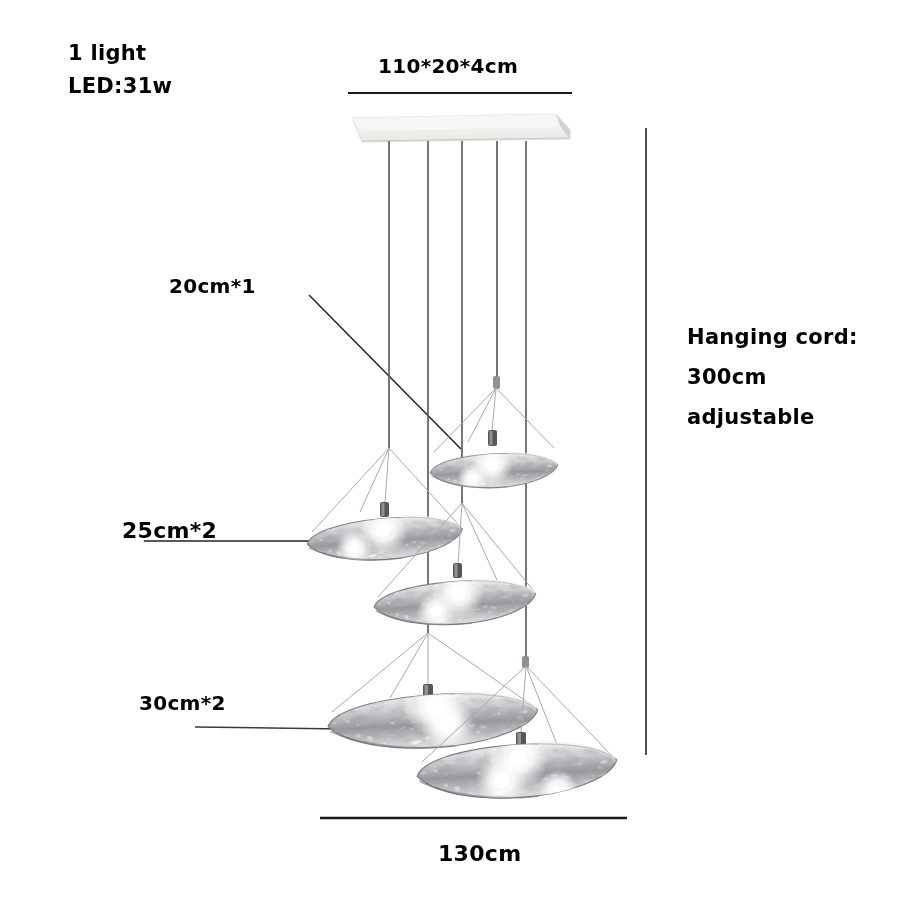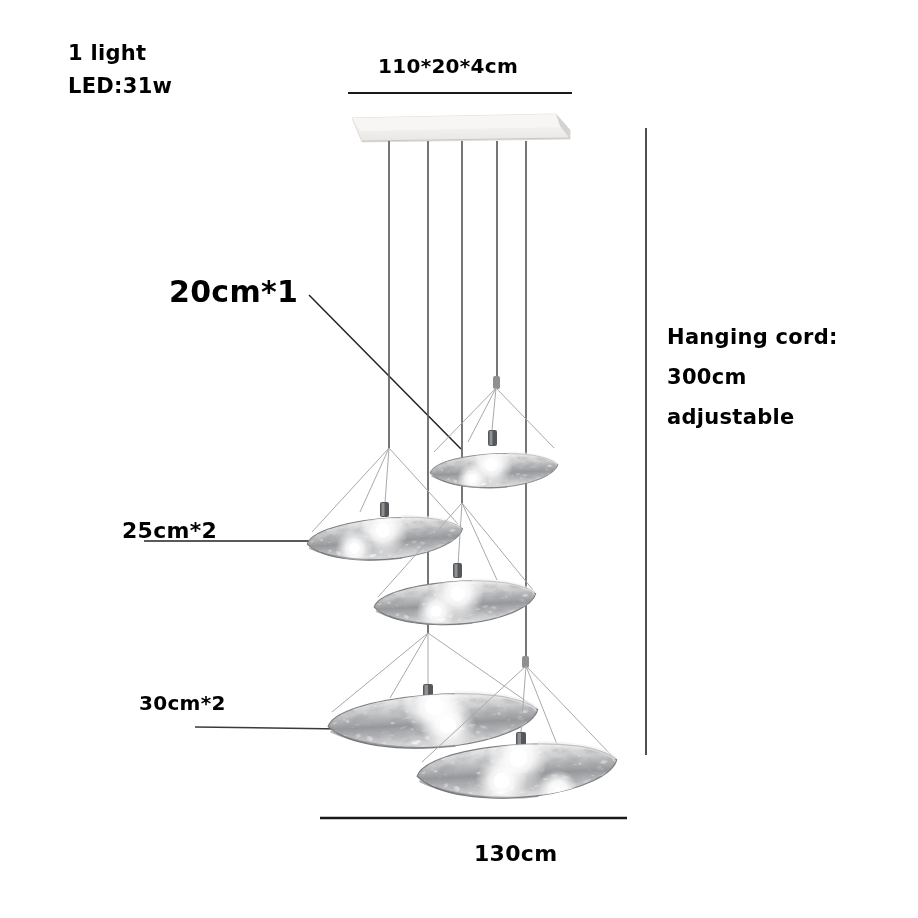"20cm*1" .lbl-20 { font-size: 30px -> 20px }
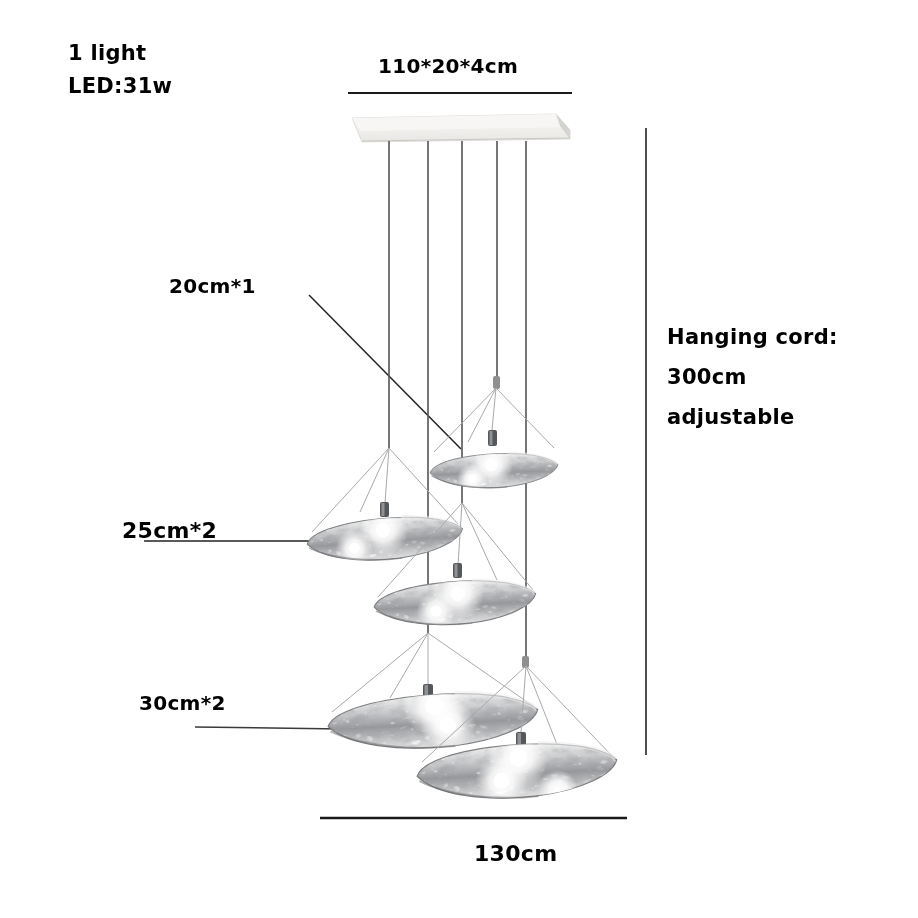"Hanging cord:" .lbl-hang { left: 667px -> 687px }
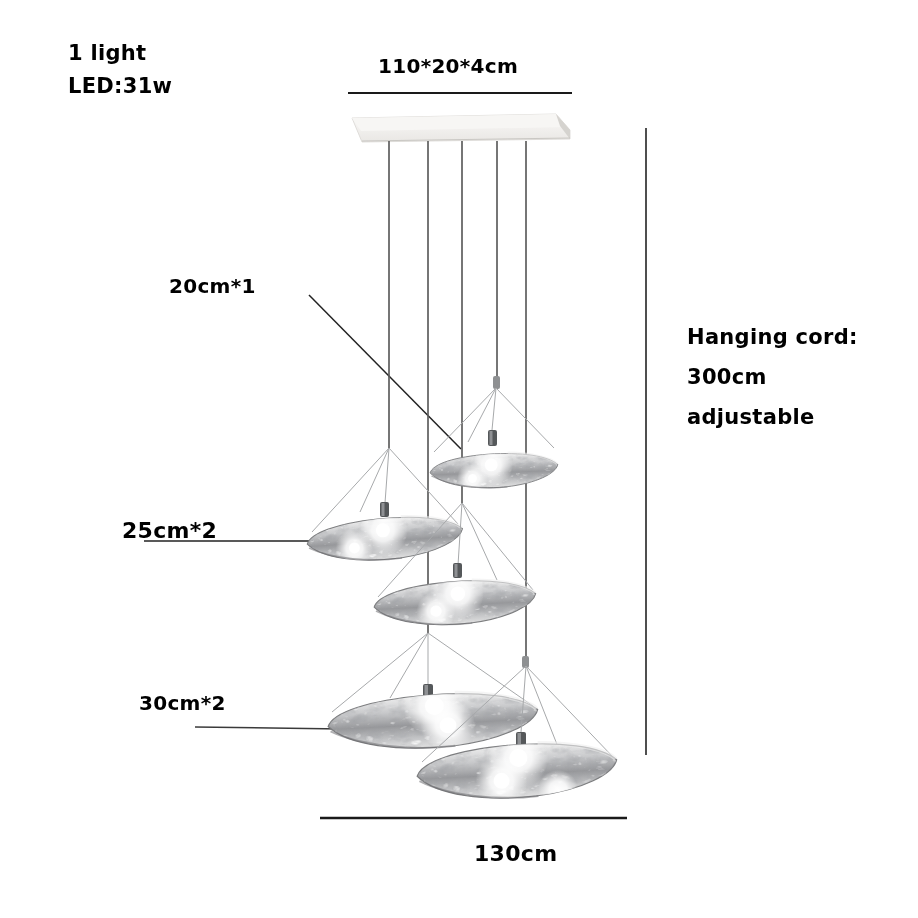"130cm" .lbl-130 { margin-left: 36px -> none }
